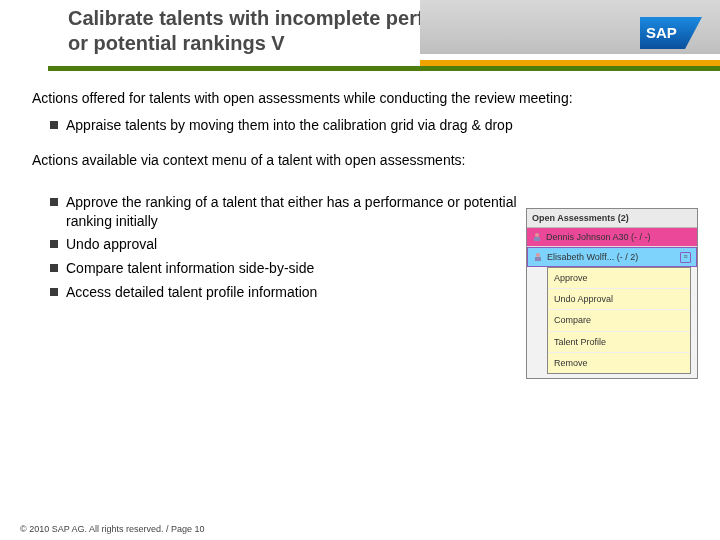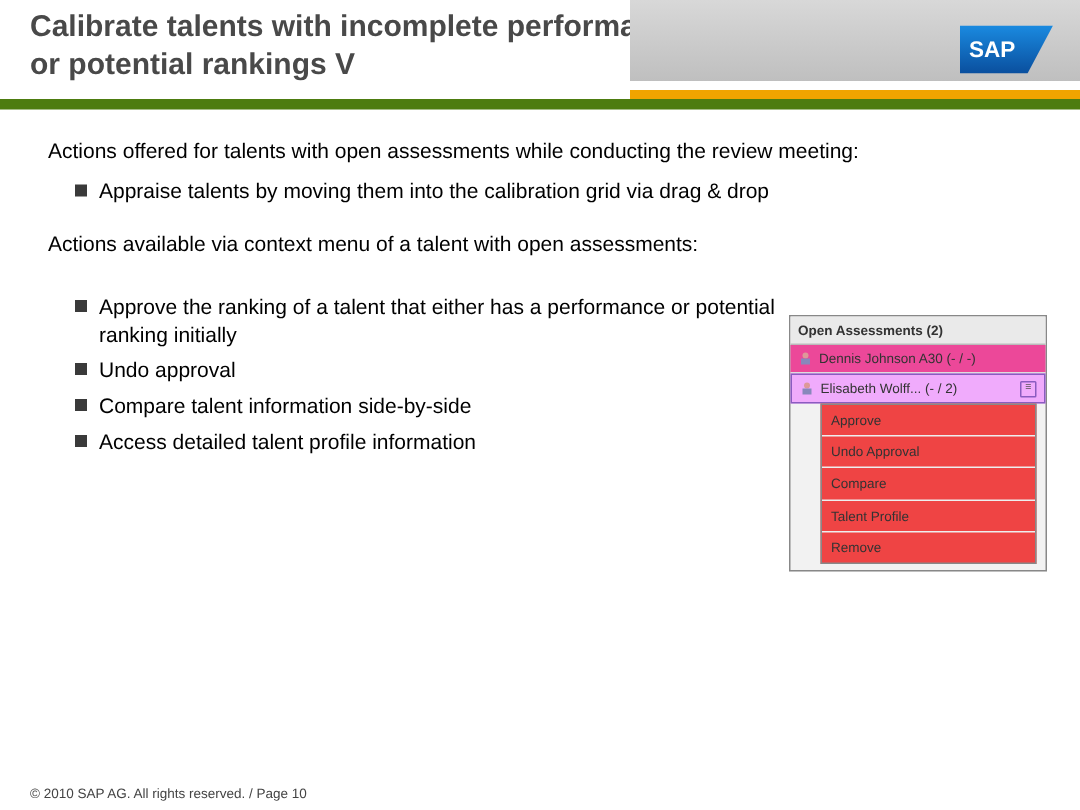"SAP" .header { border-bottom: 7px solid #4d7c0f -> 5px solid #4d7c0f; margin-left: none -> 48px }
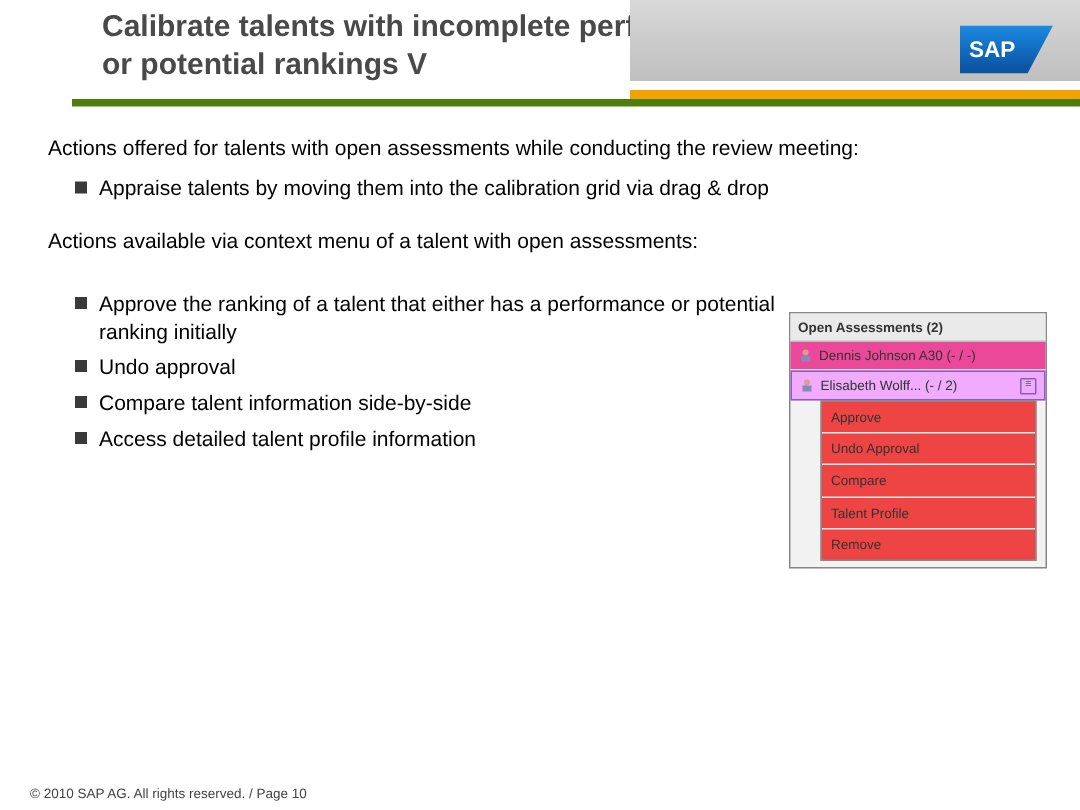"Elisabeth Wolff... (- / 2)" .panel-row.sel { background: #f0abfc -> #7dd3fc }
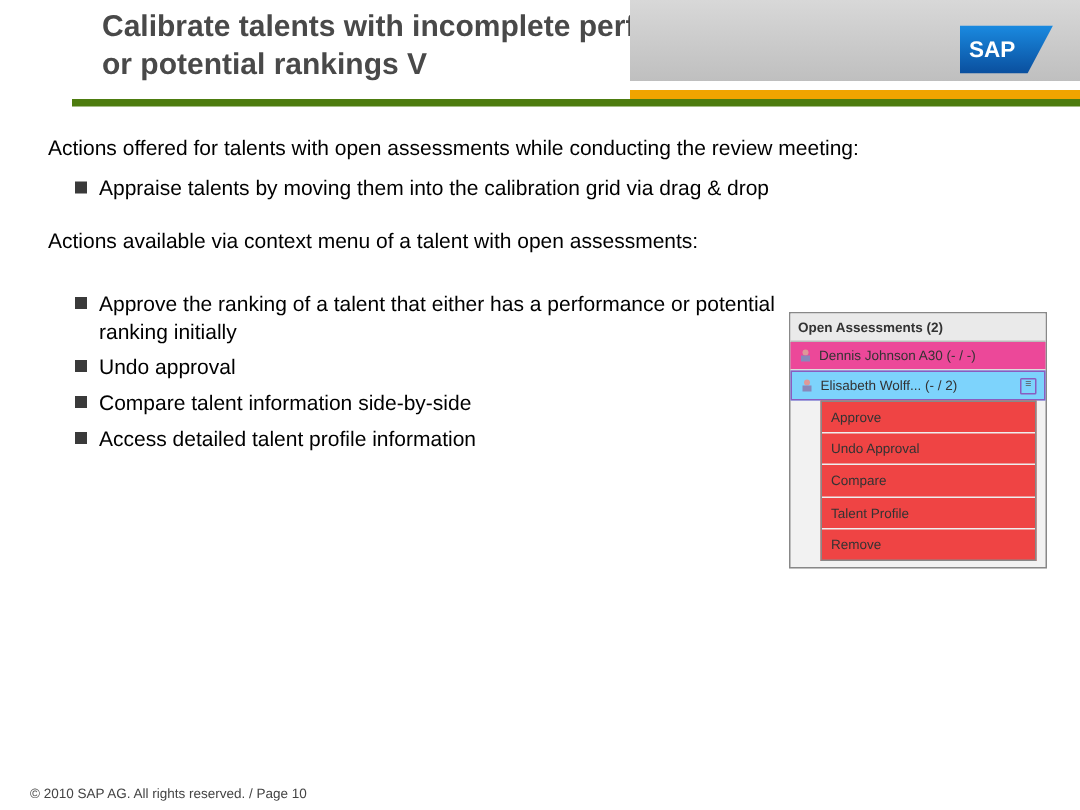"Approve" .ctxmenu { background: #ef4444 -> #fef9c3 }
